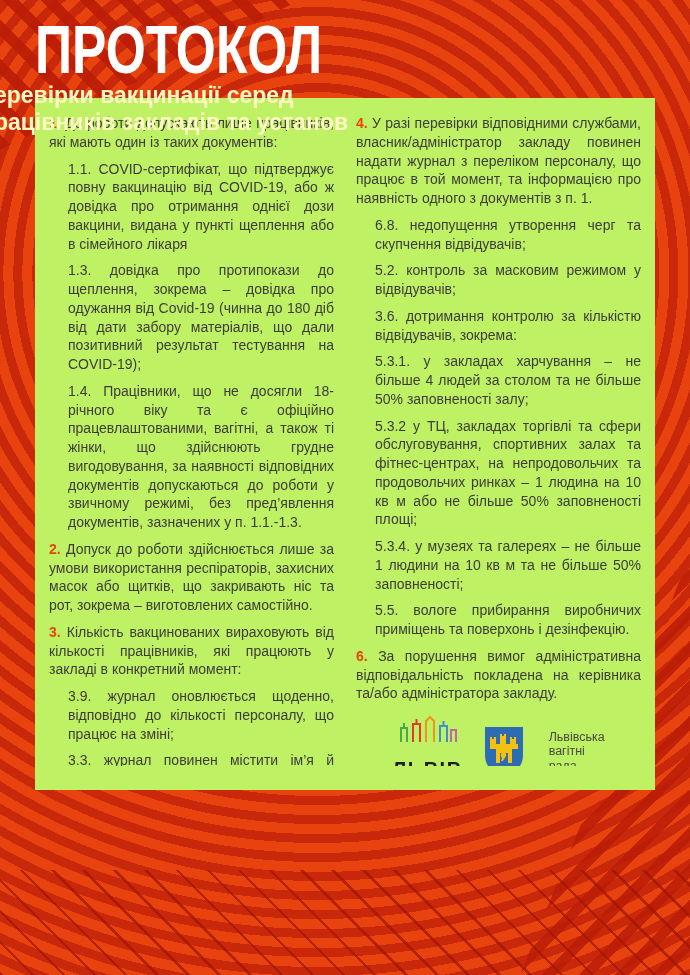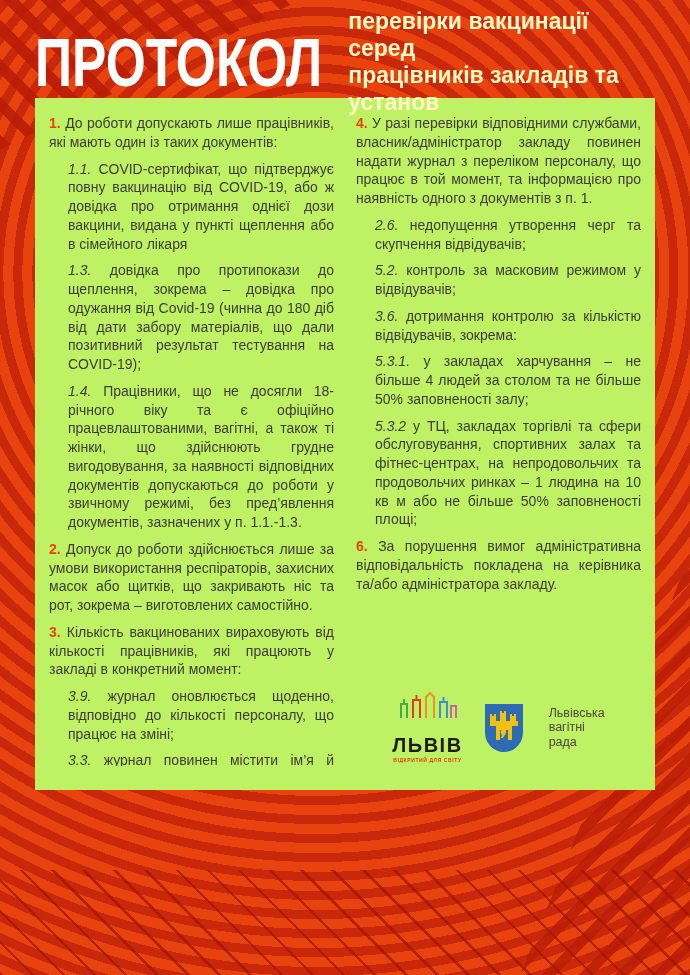"ПРОТОКОЛ" .header { align-items: center -> none; flex-direction: none -> column; top: 24px -> 16px }
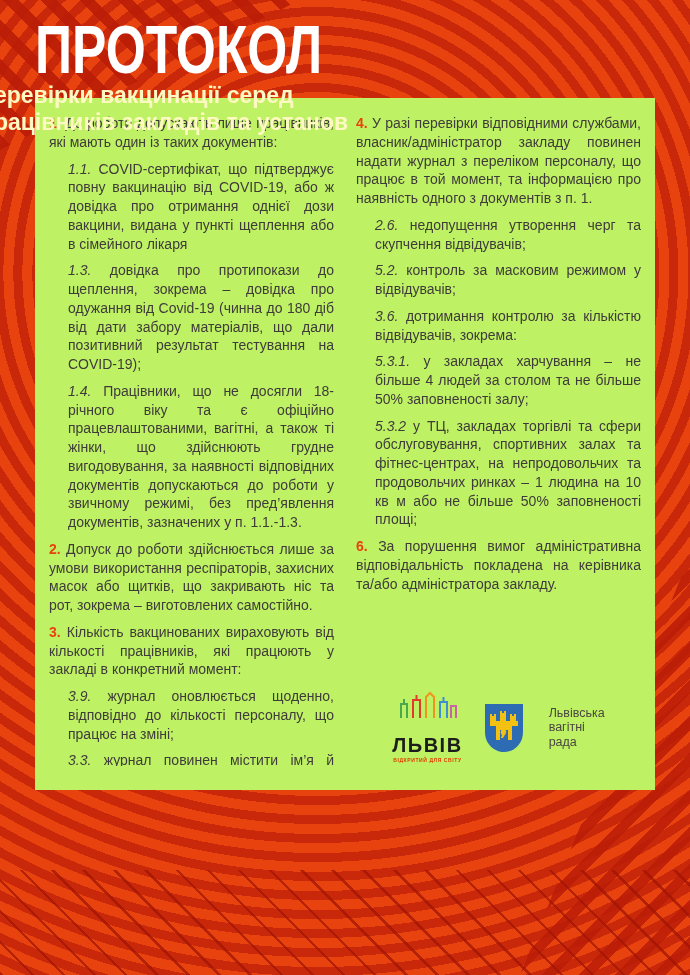"1.1." .item.sub .num { font-style: italic -> none }
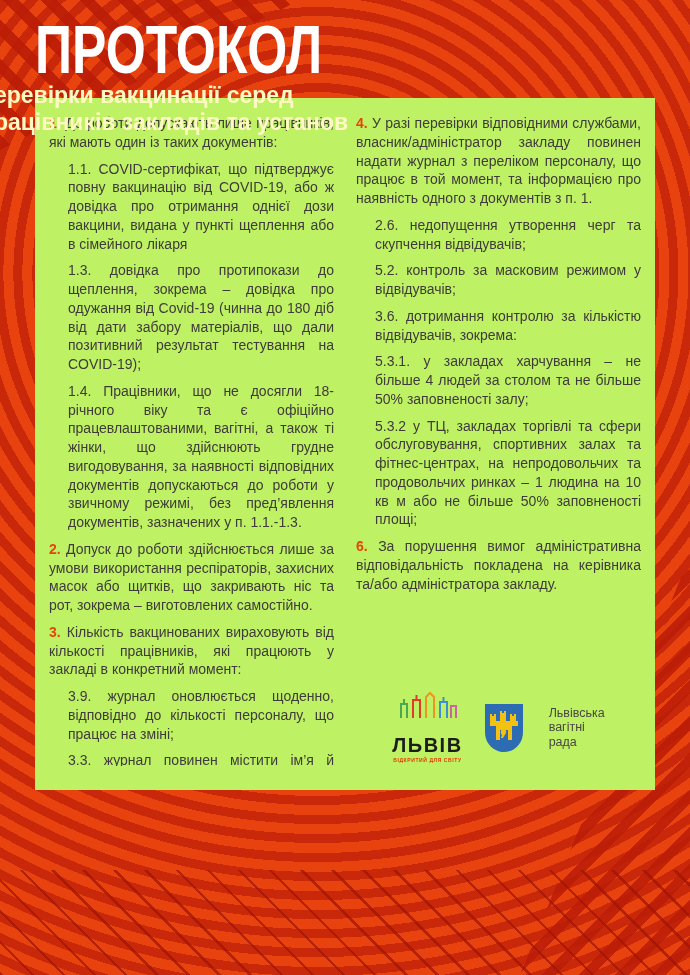"2.6." span.num { text: 2.6 -> 6.8 }
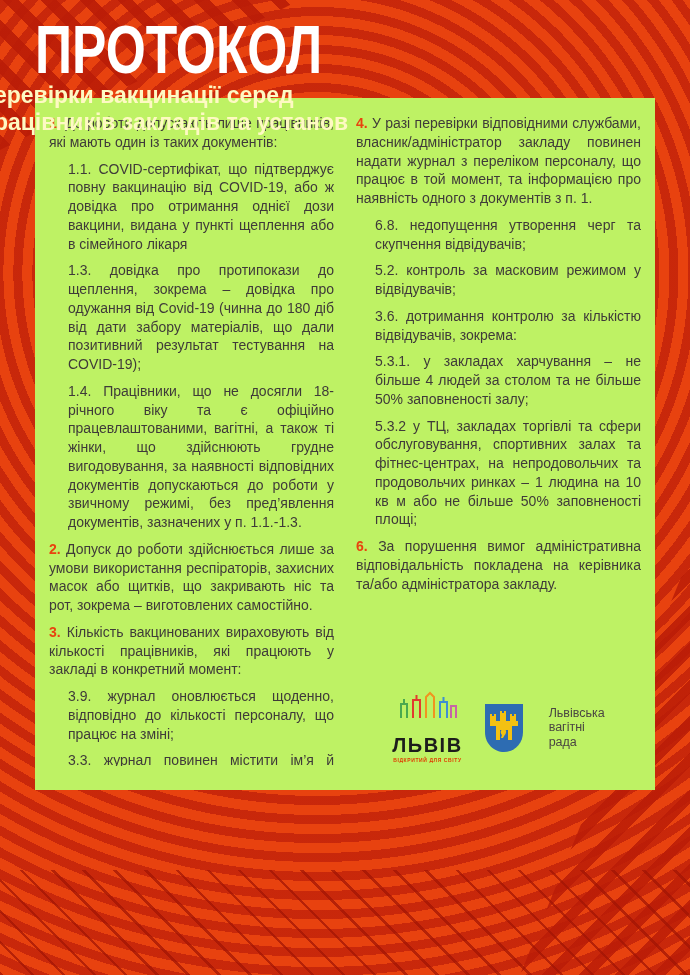"5.3.4. у музеях та галереях" p.item { html: none -> <p><span>5.3.4. </span>у музеях та галереях – не більше 1 людини на 10 кв м та не більше 50% заповненості;</p> }
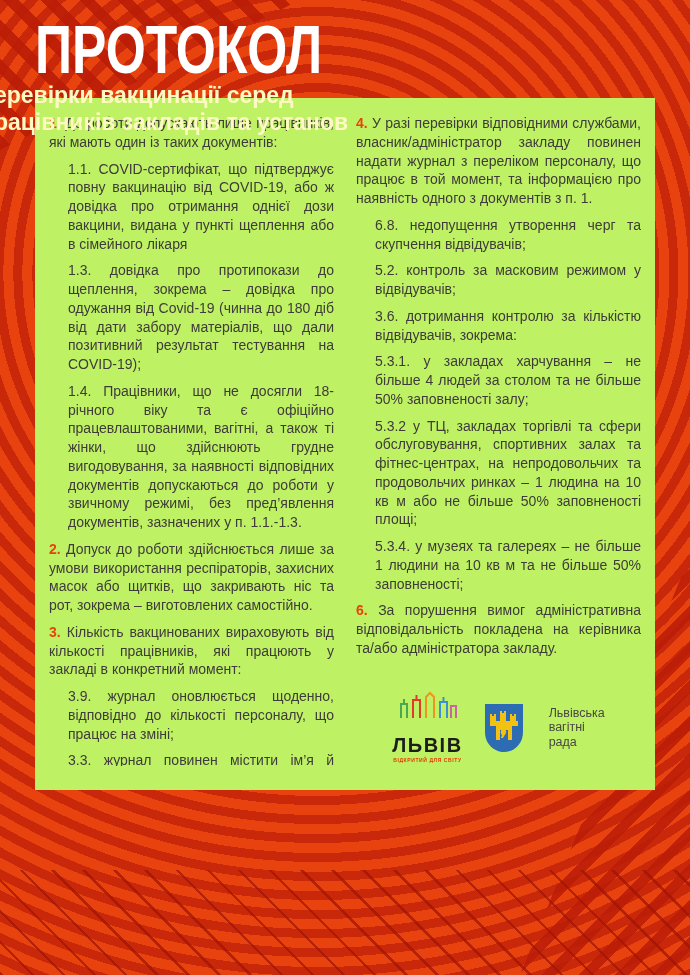"5.5. вологе прибирання виробничих" p.item { html: none -> <p><span>5.5. </span>вологе прибирання виробничих приміщень та поверхонь і дезінфекцію.</p> }
